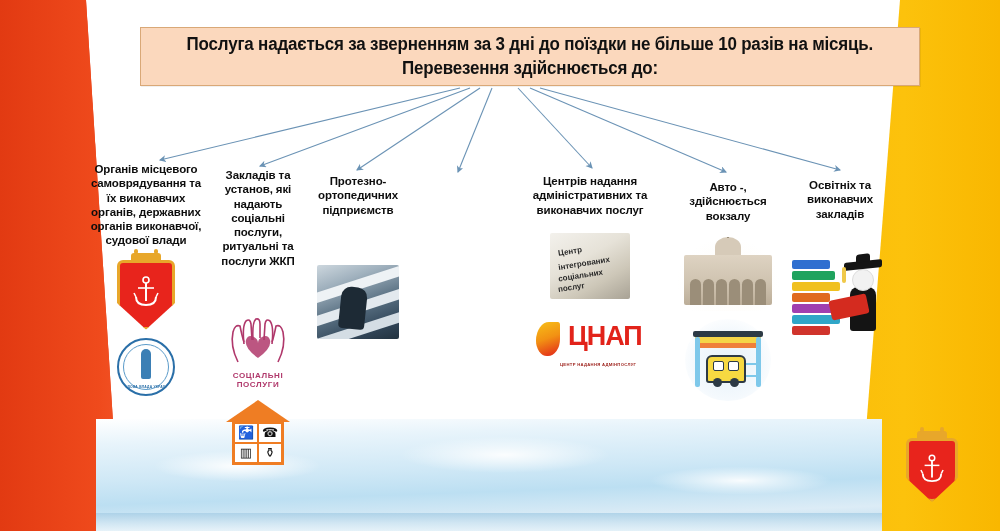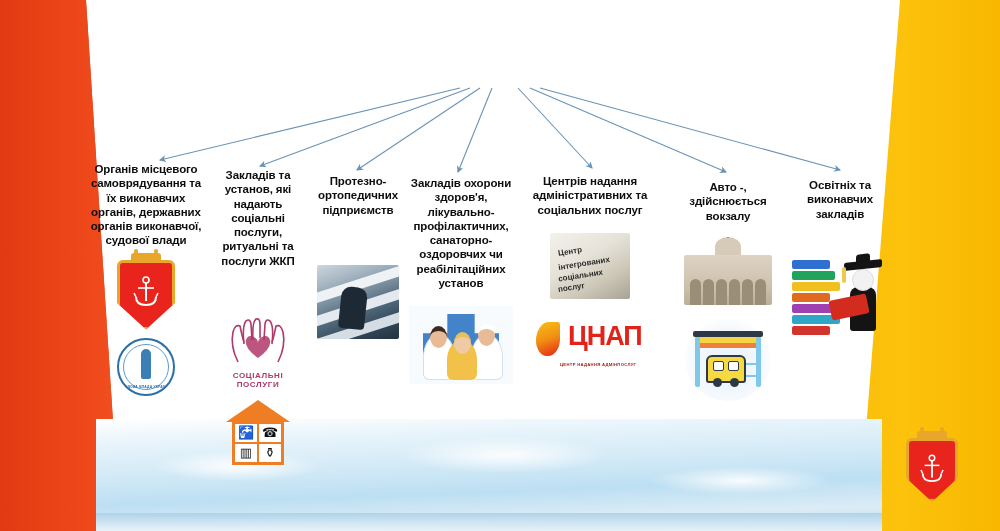"Послуга надається за зверненням за" div { html: none -> <div> <div>Послуга надається за зверненням за 3 дні до поїздки не більше 10 разів на місяць.</div> <div>Перевезення здійснюється до:</div> </div> }
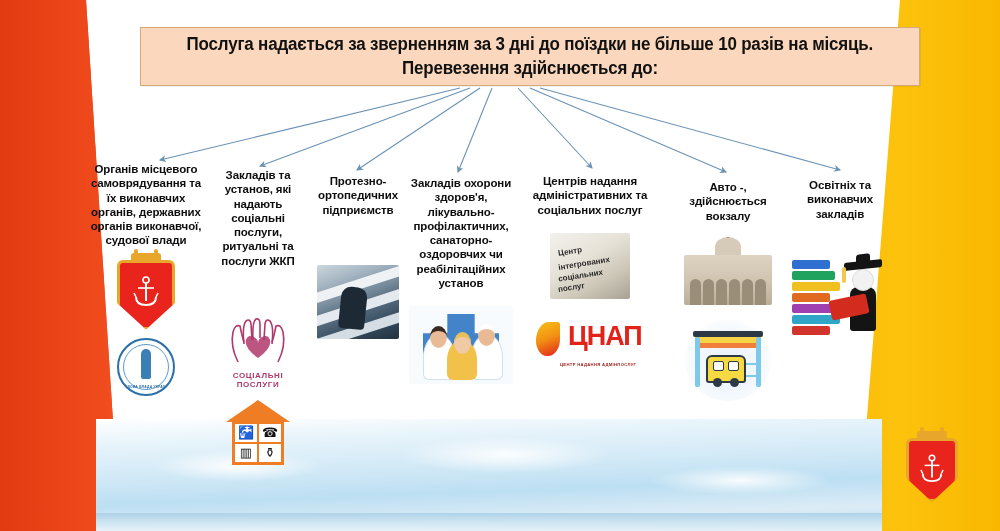"Закладів охорони здоров'я," div.col { html: <div> <div>Закладів охорони здоров'я, лікувально-профілактичних, санаторно-оздоровчих чи реабілітаційних установ</div> <div> <div> <div></div> <div></div> <div></div> <div></div> <div></div> <div></div> <div></div> </div> </div> </div> -> none }
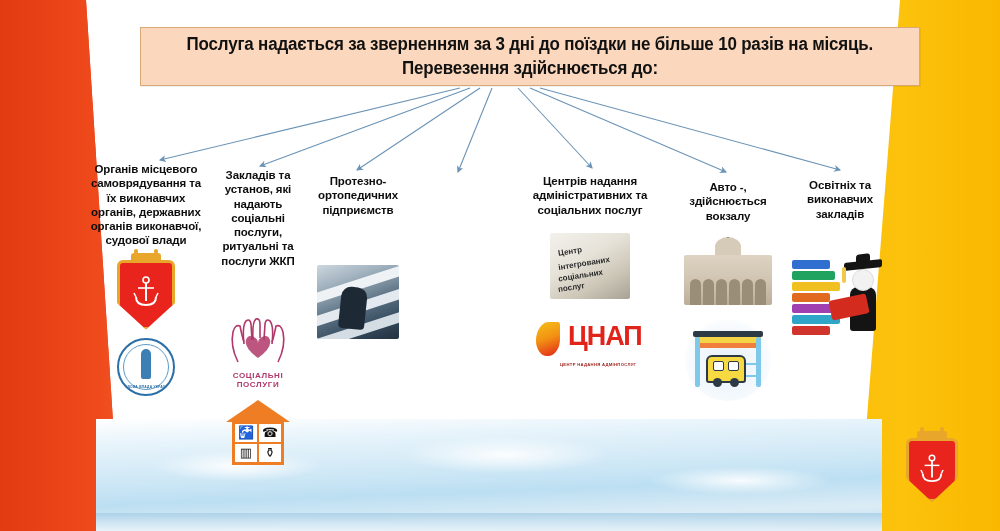"Центрів надання адміністративних та" div.cap { text: соціальних -> виконавчих }
